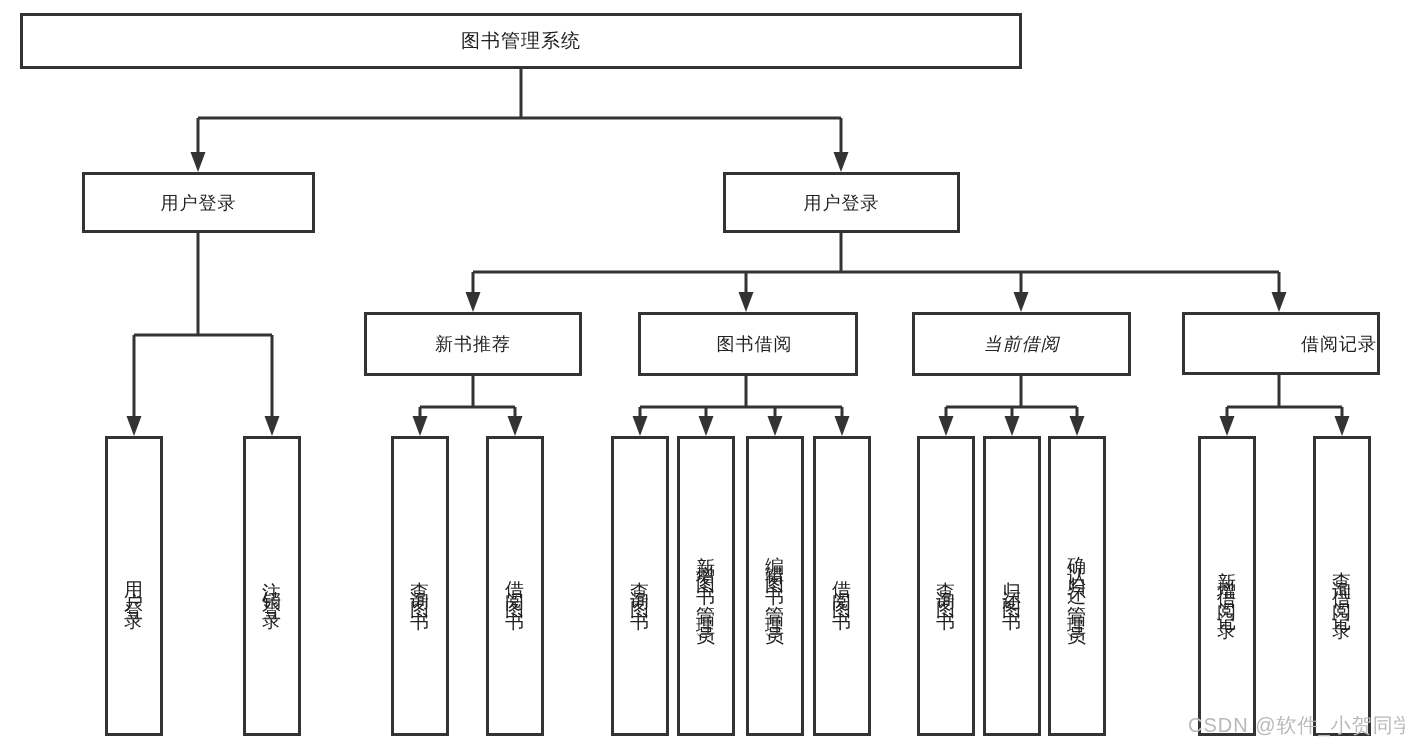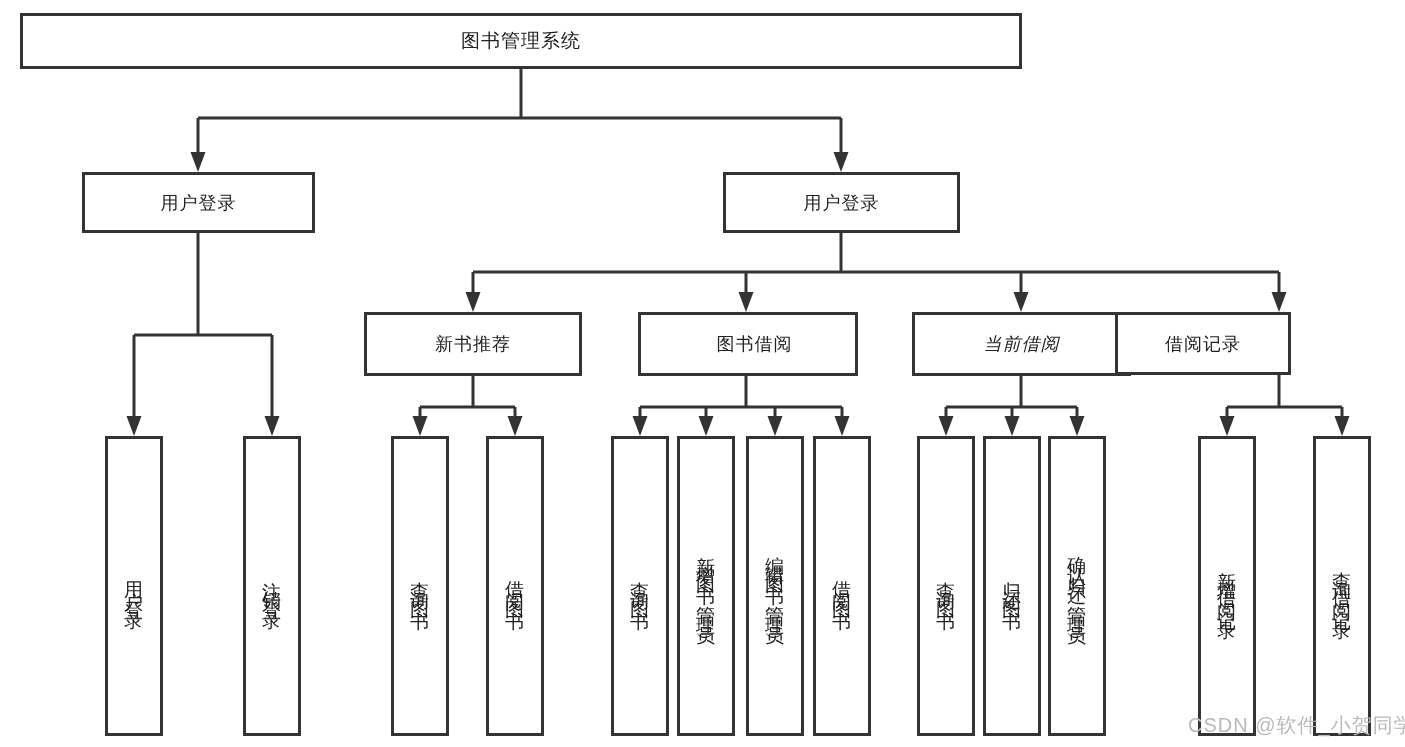"借阅记录" div.box { justify-content: none -> flex-end; left: 1115px -> 1182px; width: 176px -> 198px }
